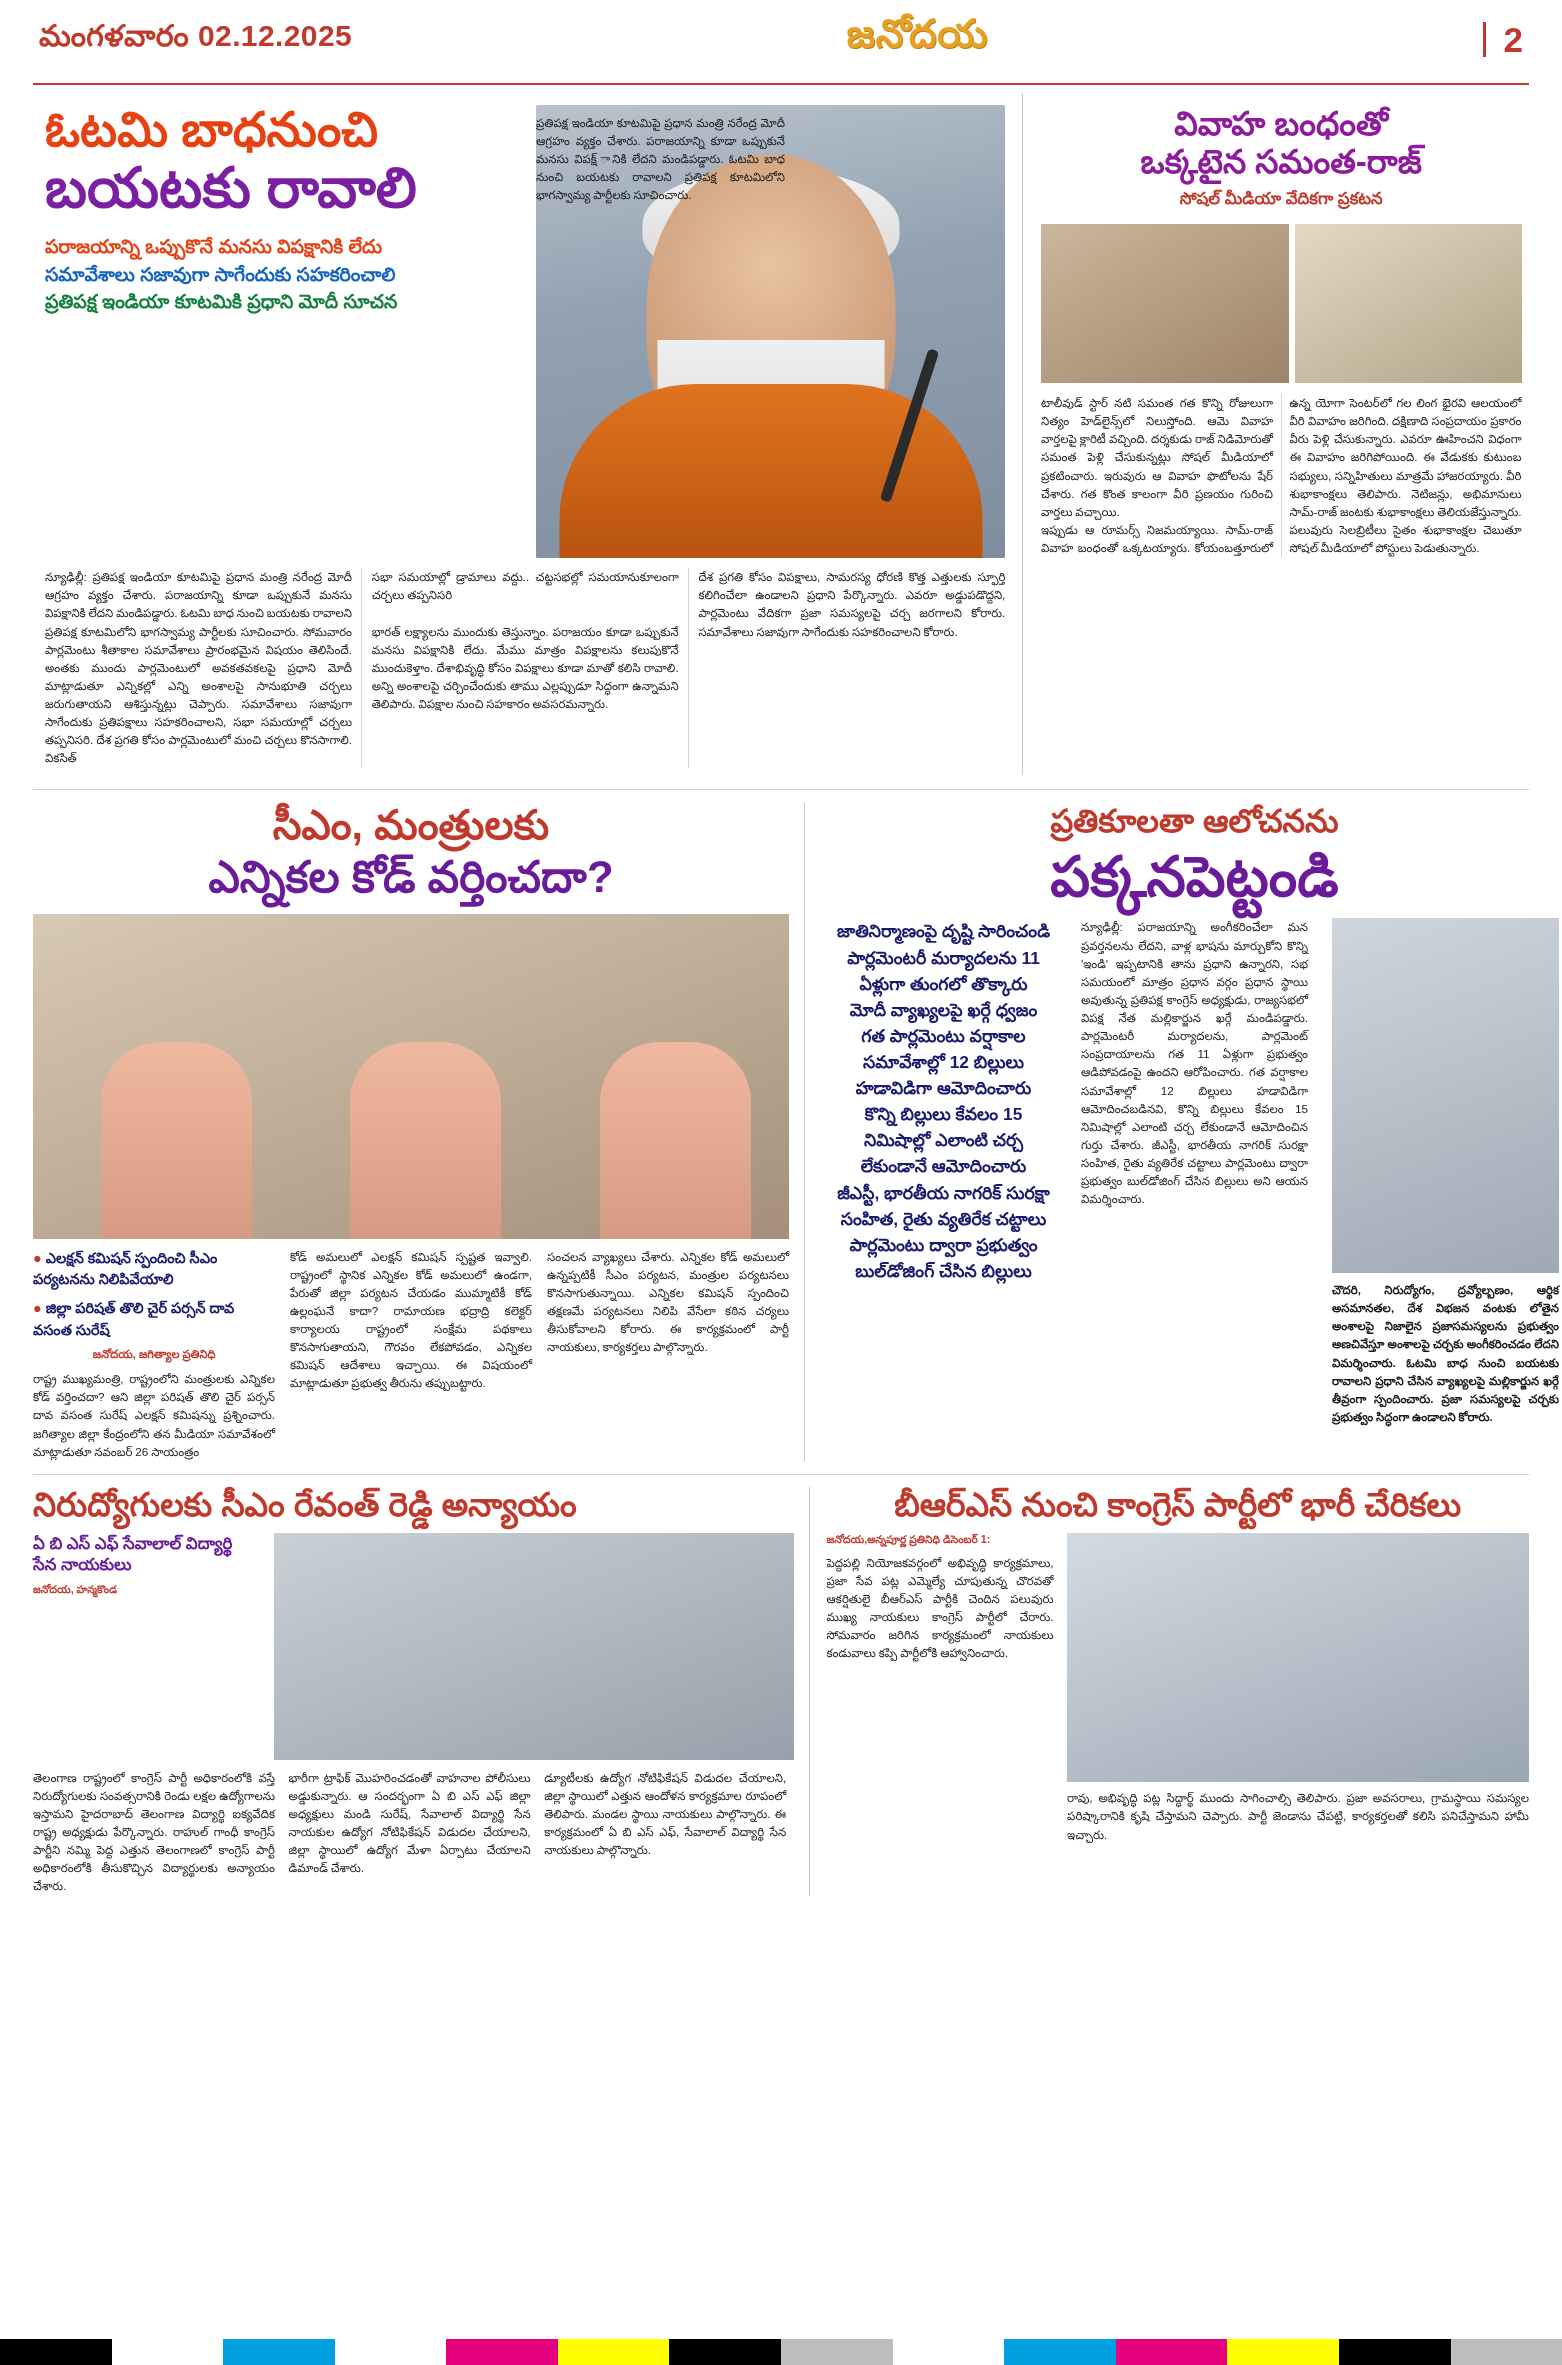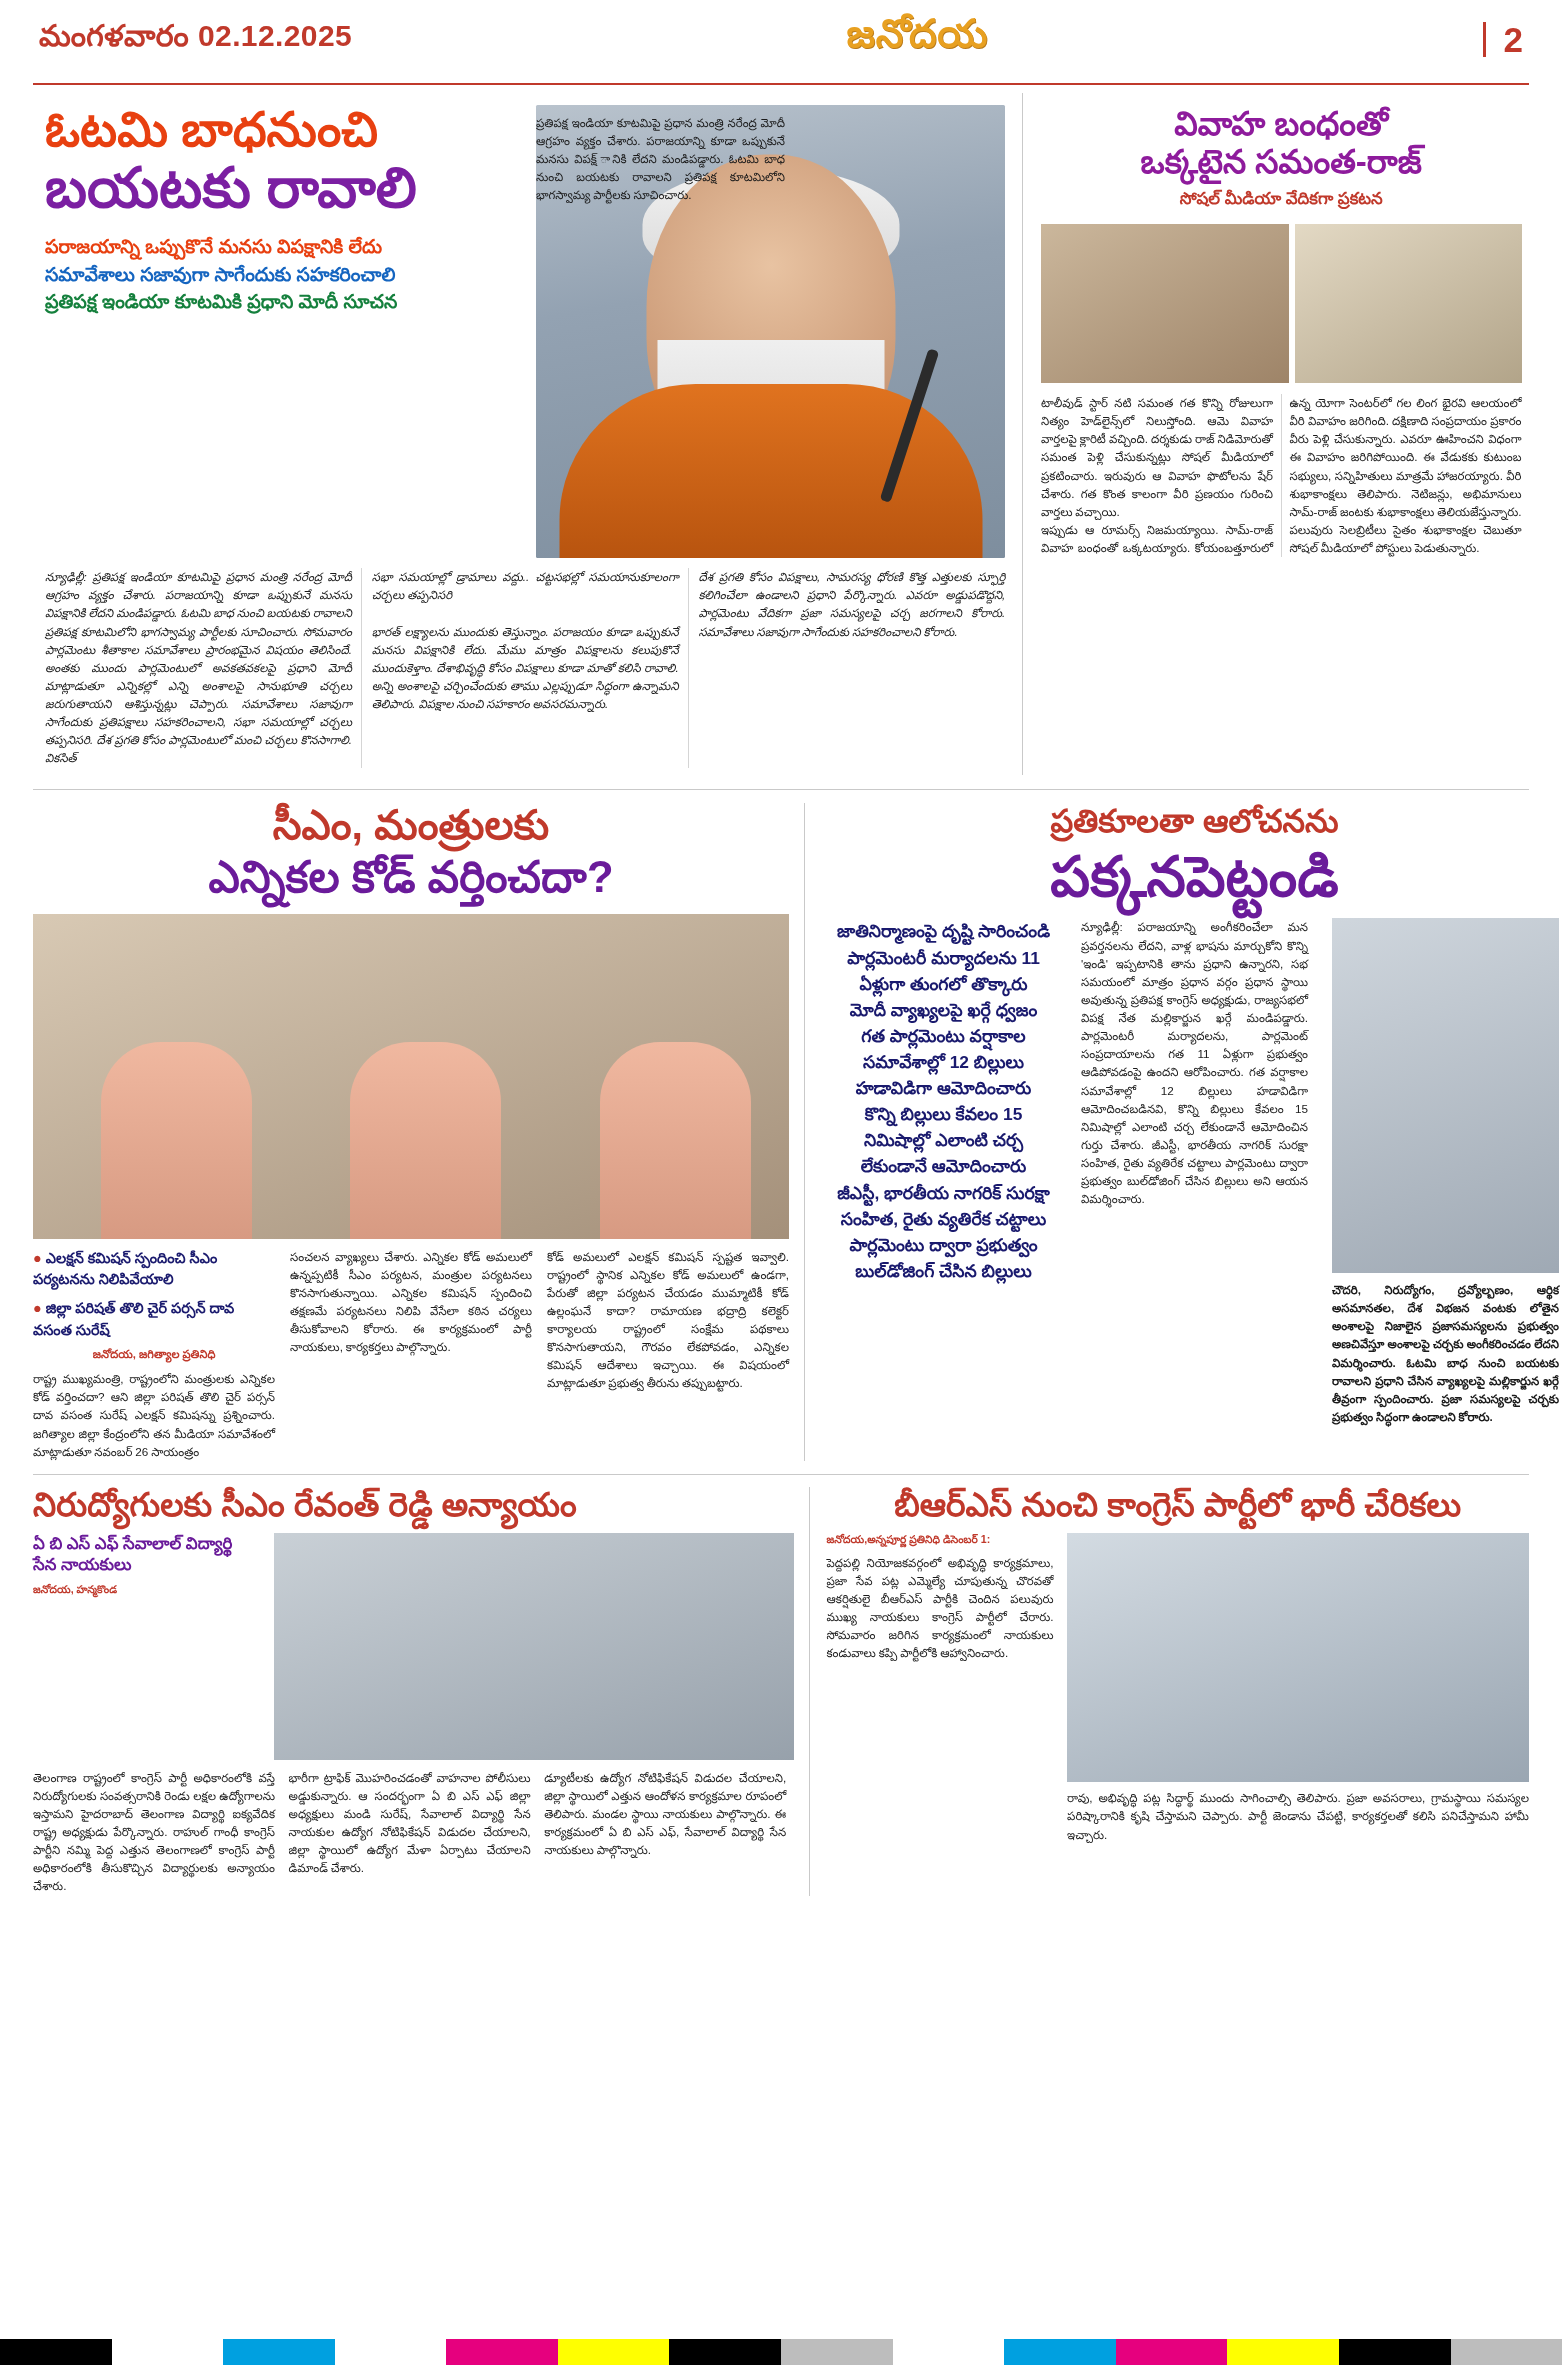"న్యూఢిల్లీ: ప్రతిపక్ష ఇండియా కూటమిపై" .three-col { font-style: italic -> none }
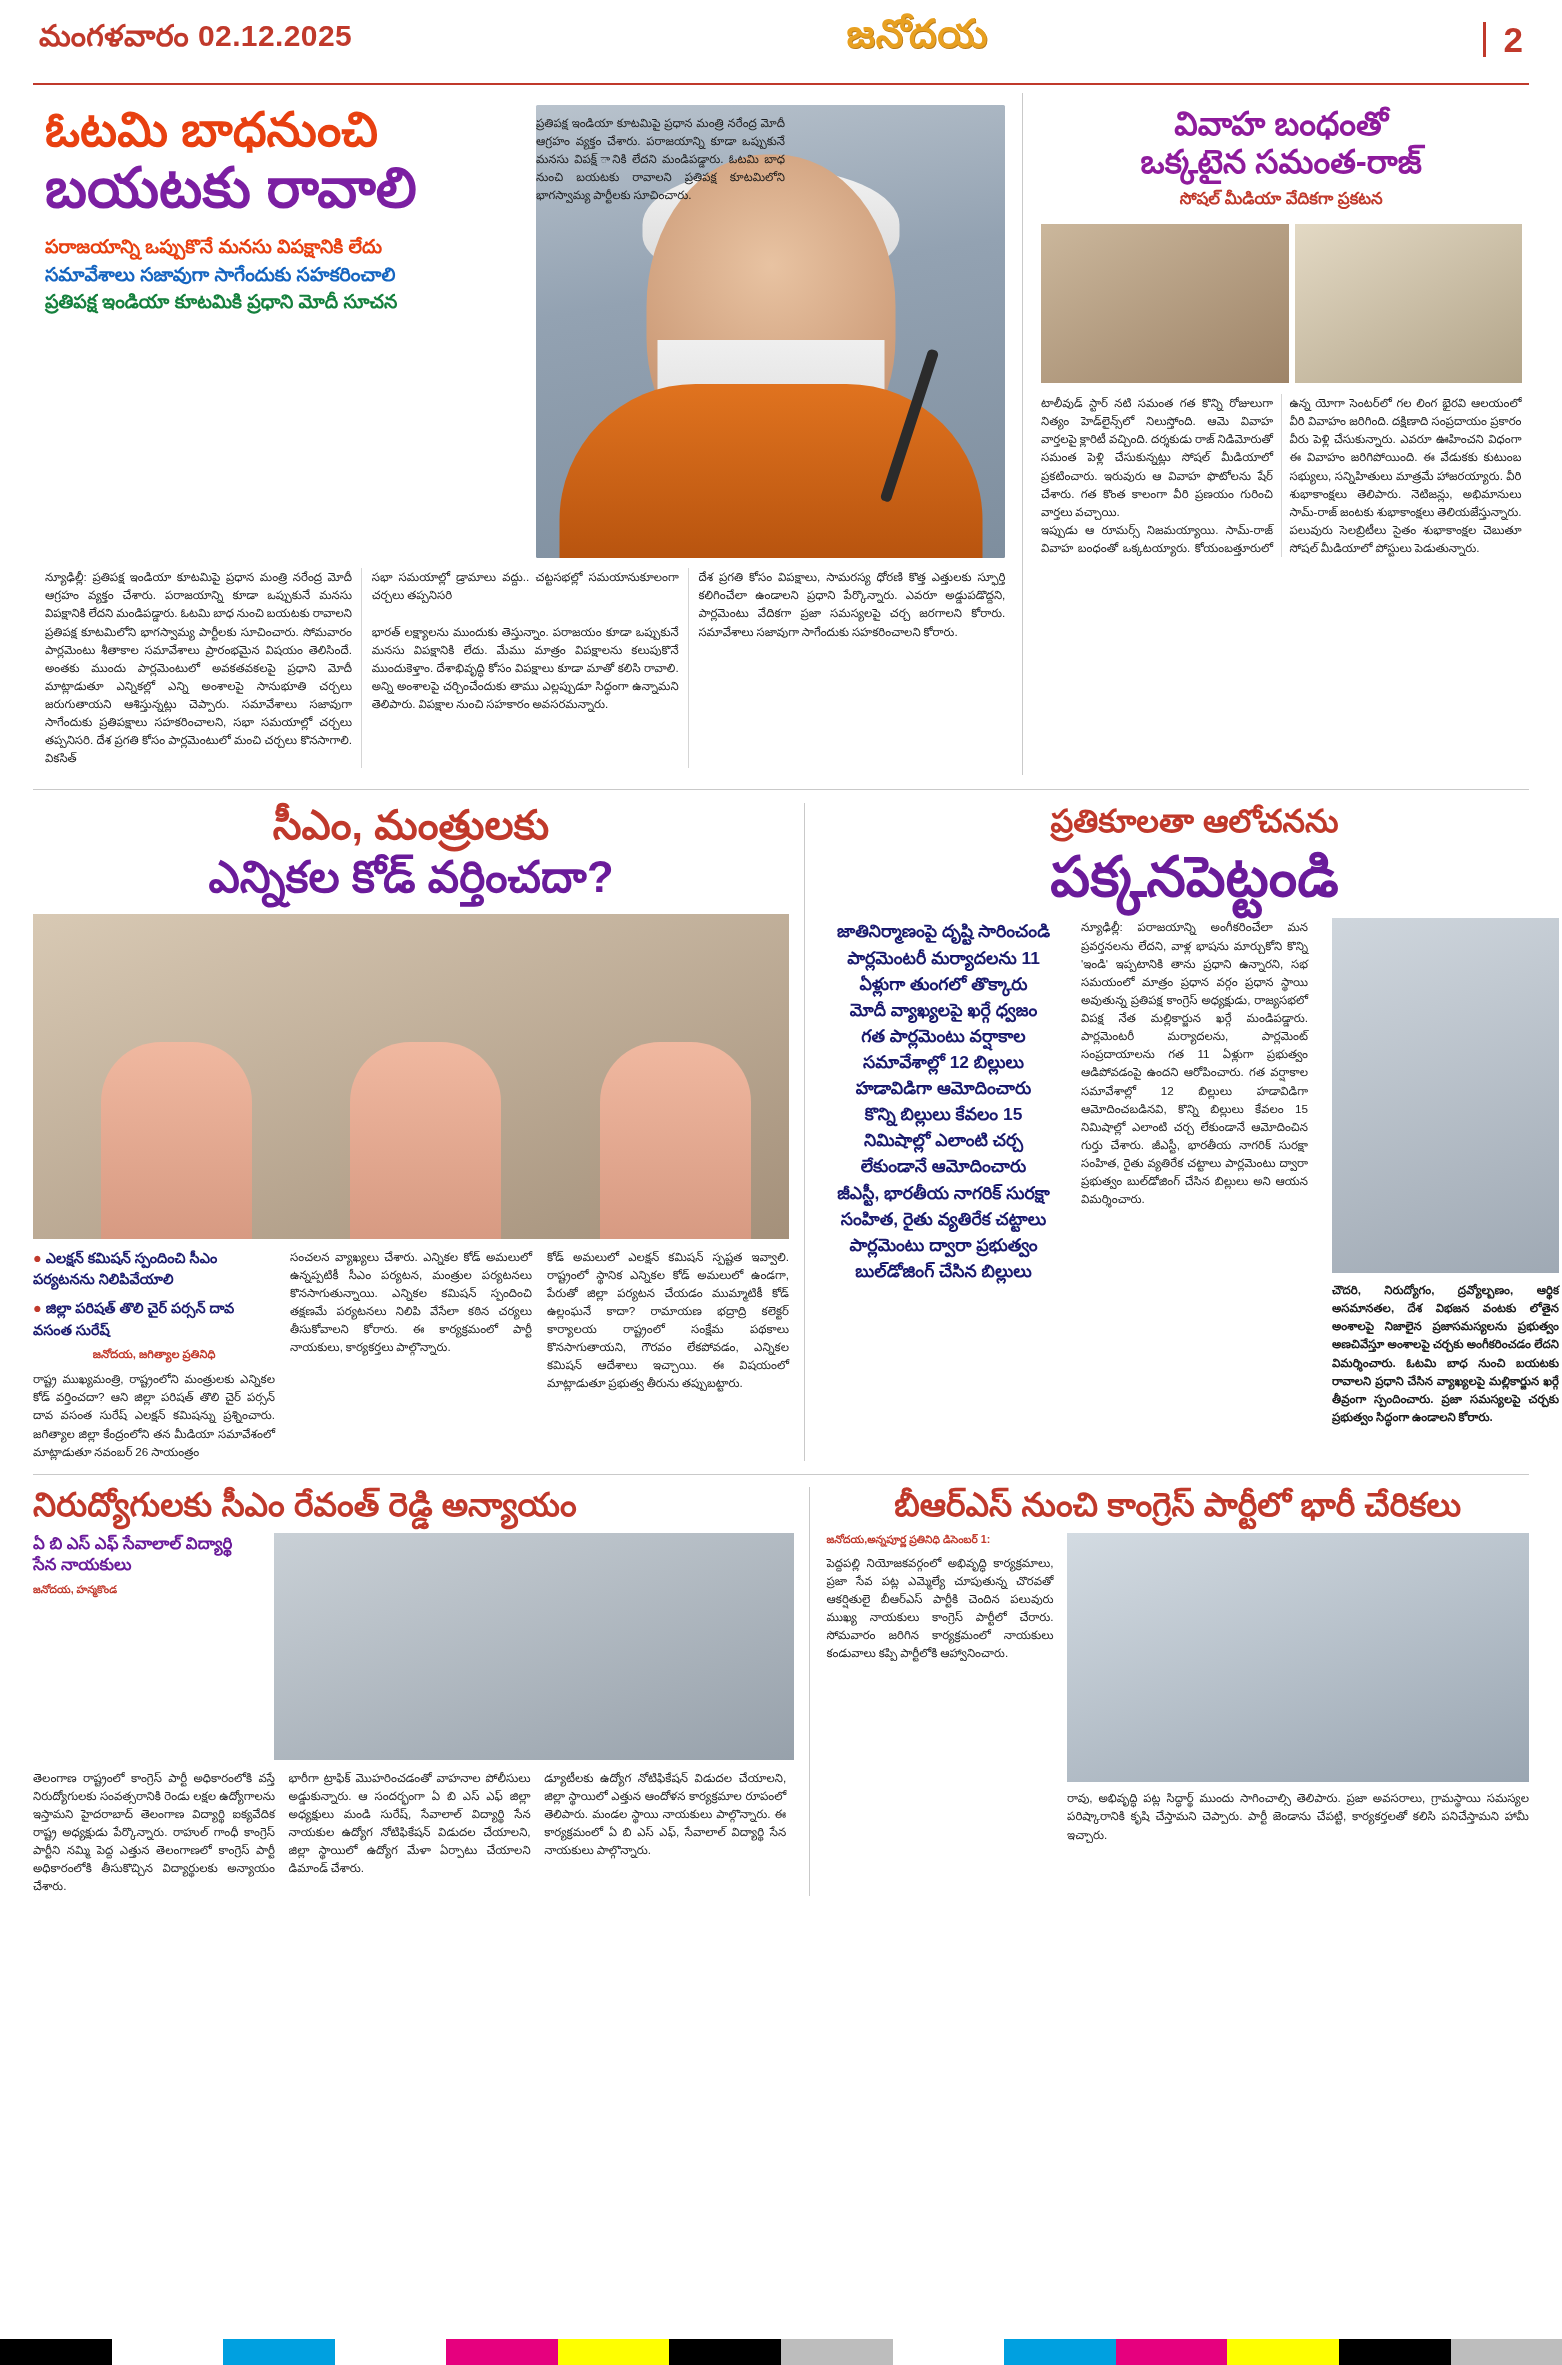"సంచలన వ్యాఖ్యలు చేశారు. ఎన్నికల కోడ్" div.body-text { order: before "కోడ్ అమలులో ఎలక్షన్ కమిషన్ స్పష్టత" -> after "కోడ్ అమలులో ఎలక్షన్ కమిషన్ స్పష్టత" }
